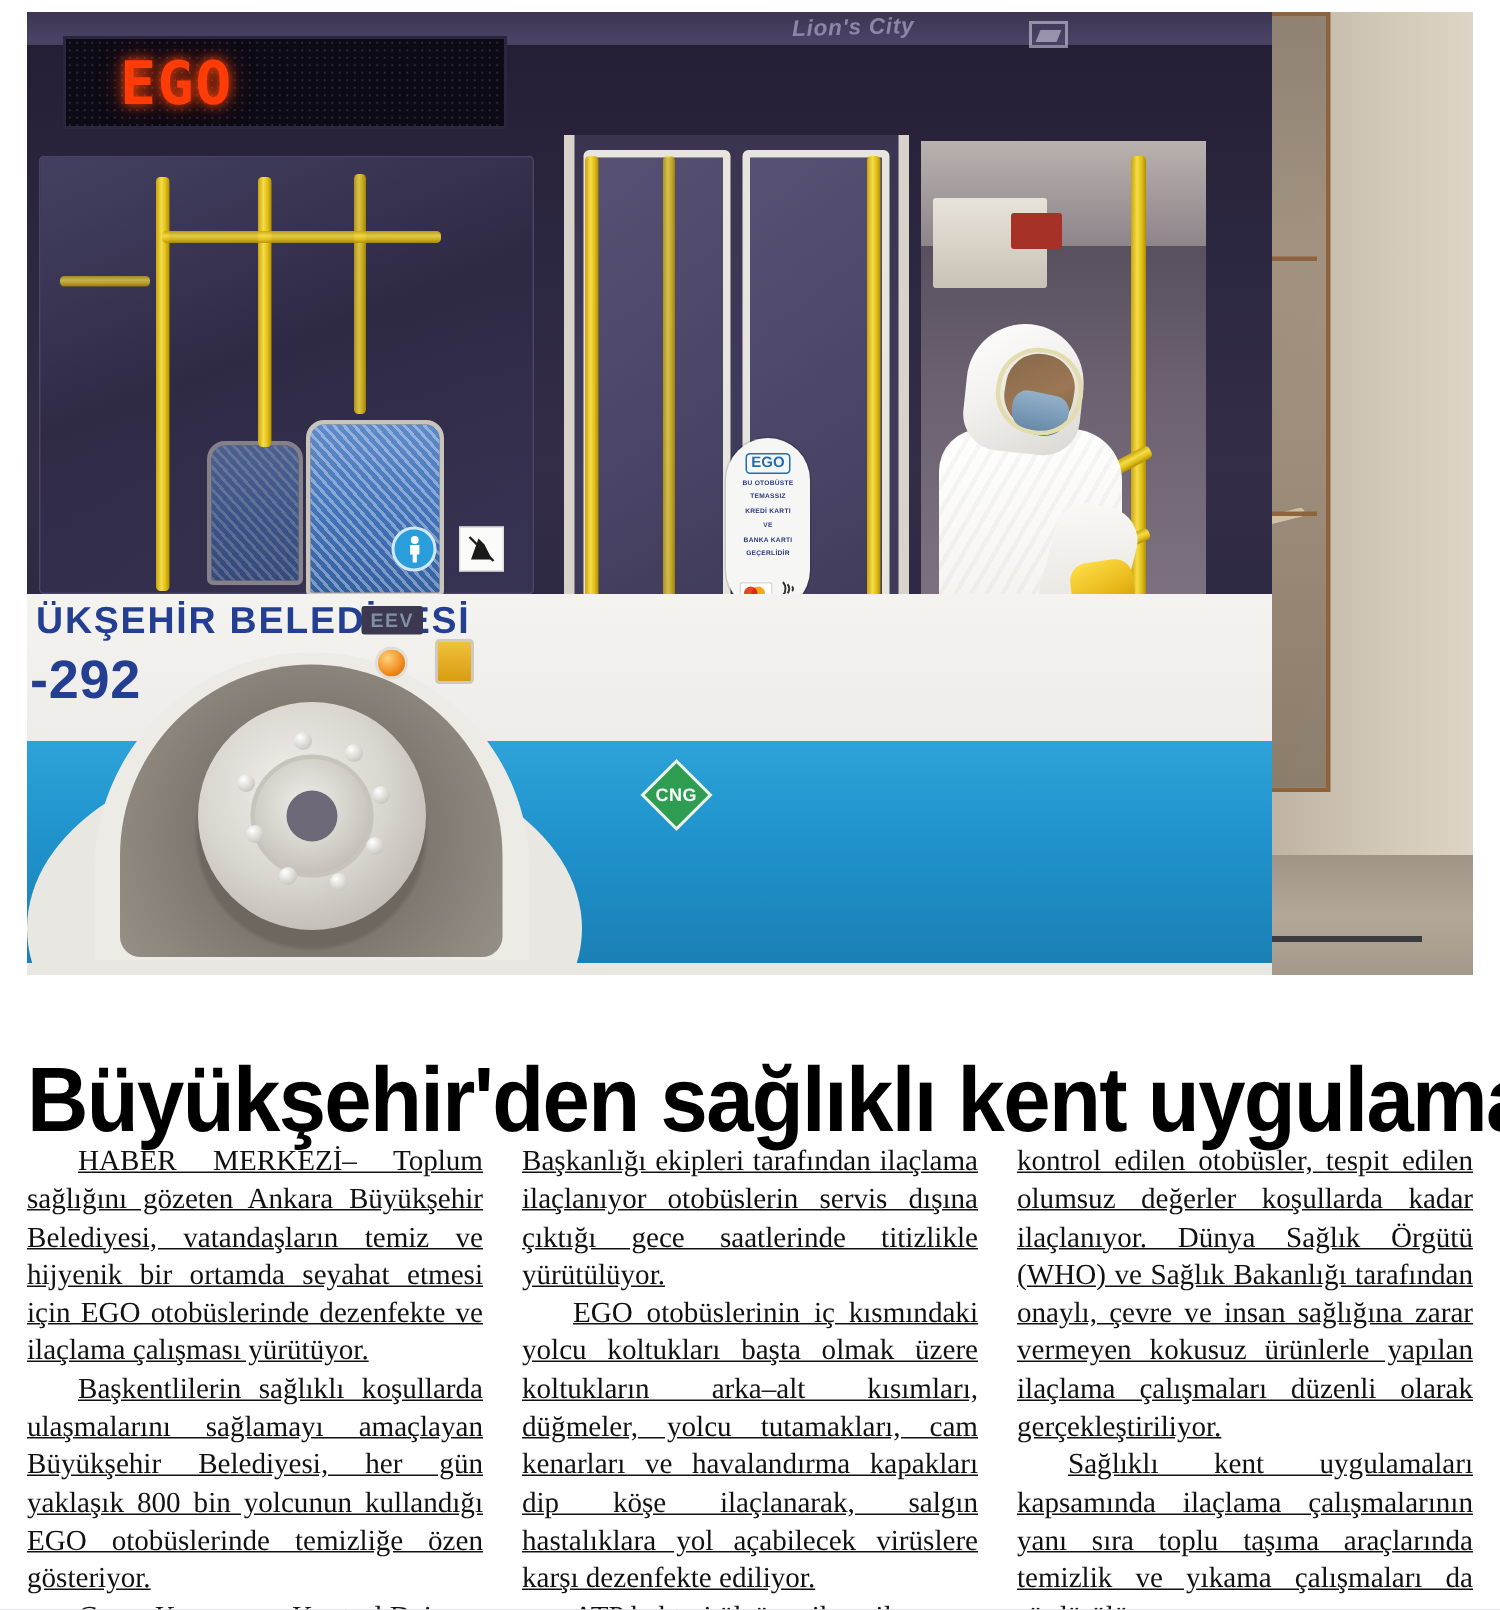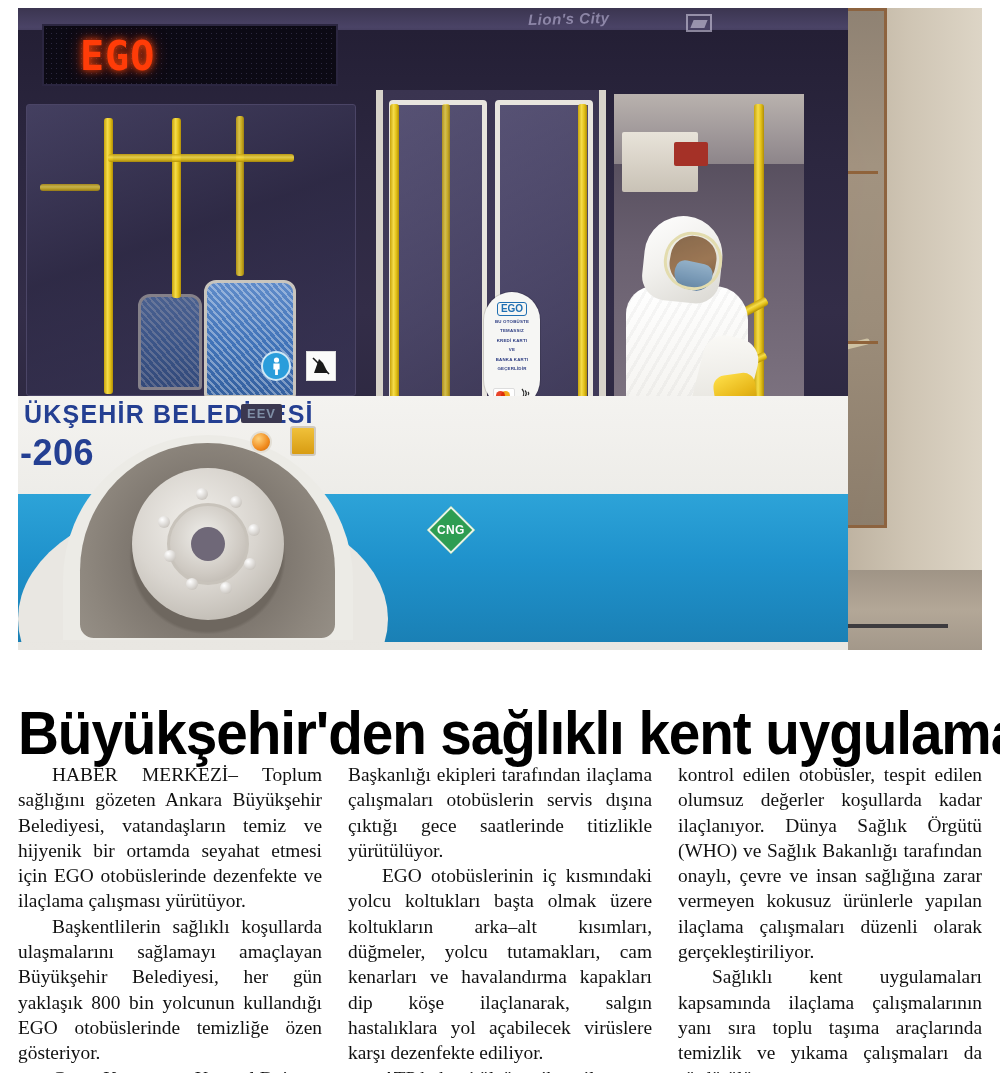"-206" div.livery-number { text: -206 -> -292 }
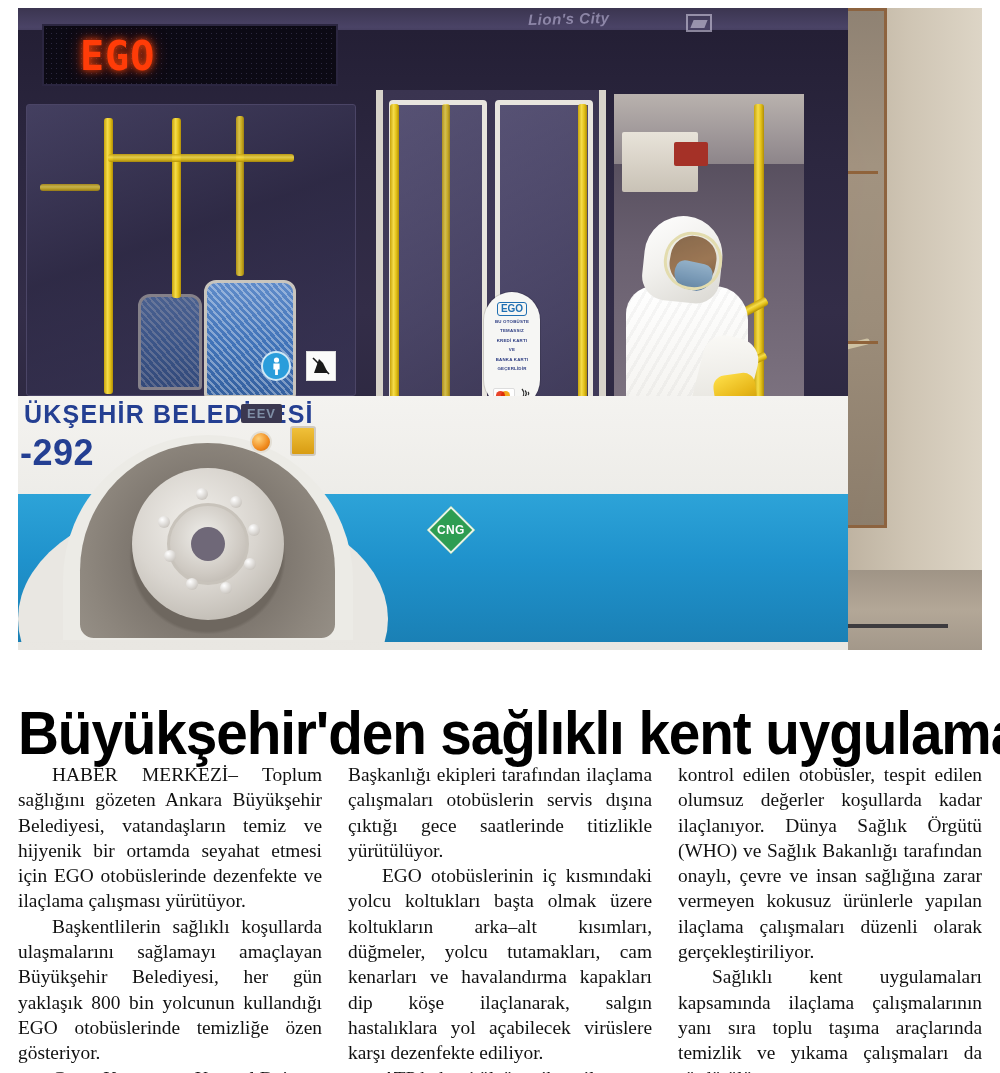"HABER MERKEZİ– Toplum sağlığını gözeten" .col p { text-decoration: none -> underline }
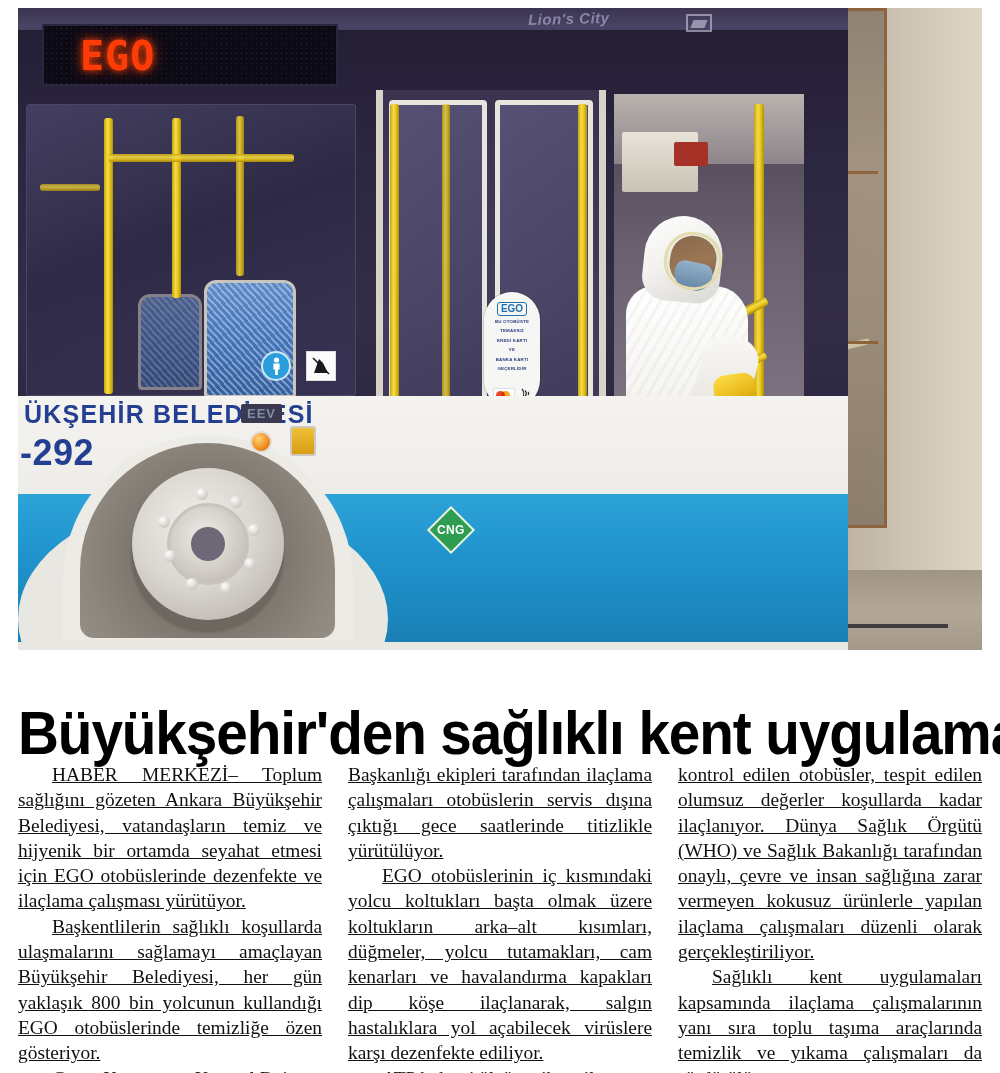"Başkanlığı ekipleri tarafından ilaçlama" p.cont { text: çalışmaları -> ilaçlanıyor }
